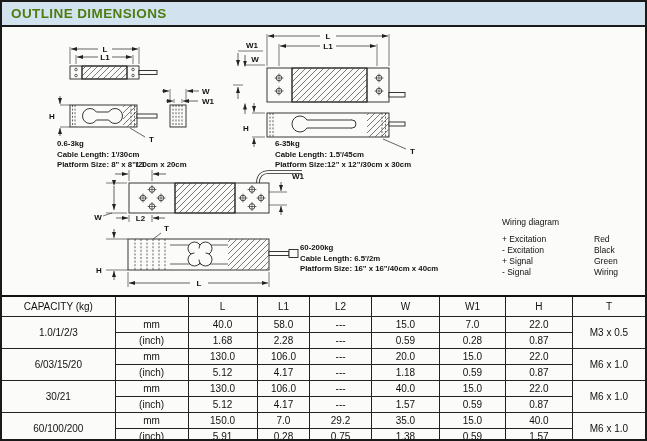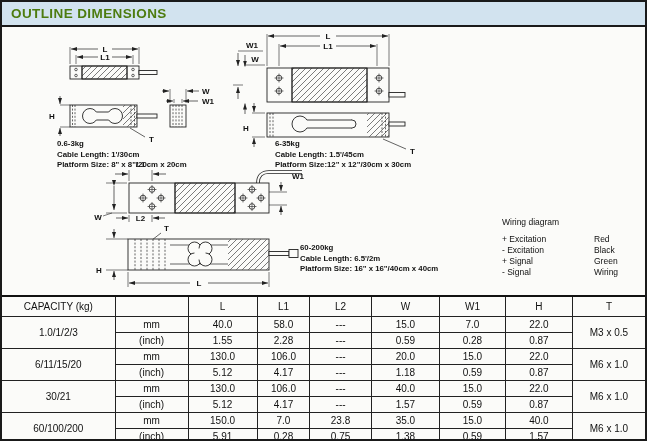"1.55" td { text: 1.55 -> 1.68 }
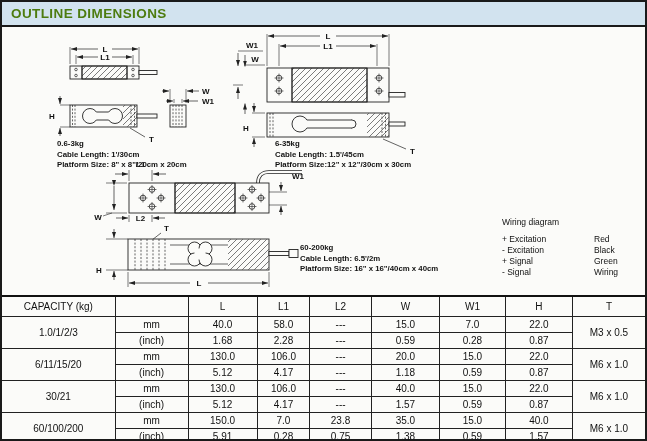"6/11/15/20" td { text: 6/11/15/20 -> 6/03/15/20 }
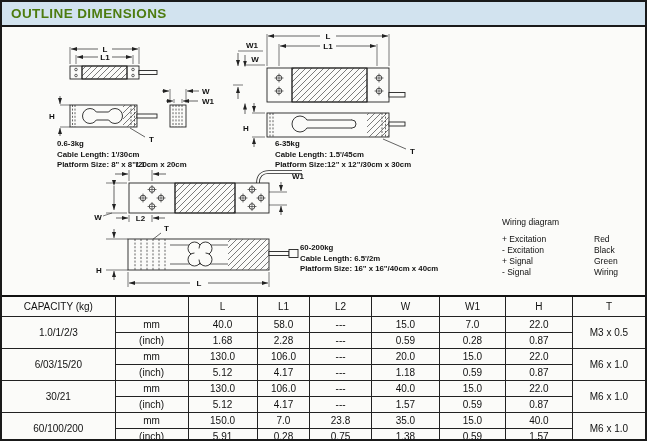"23.8" td { text: 23.8 -> 29.2 }
